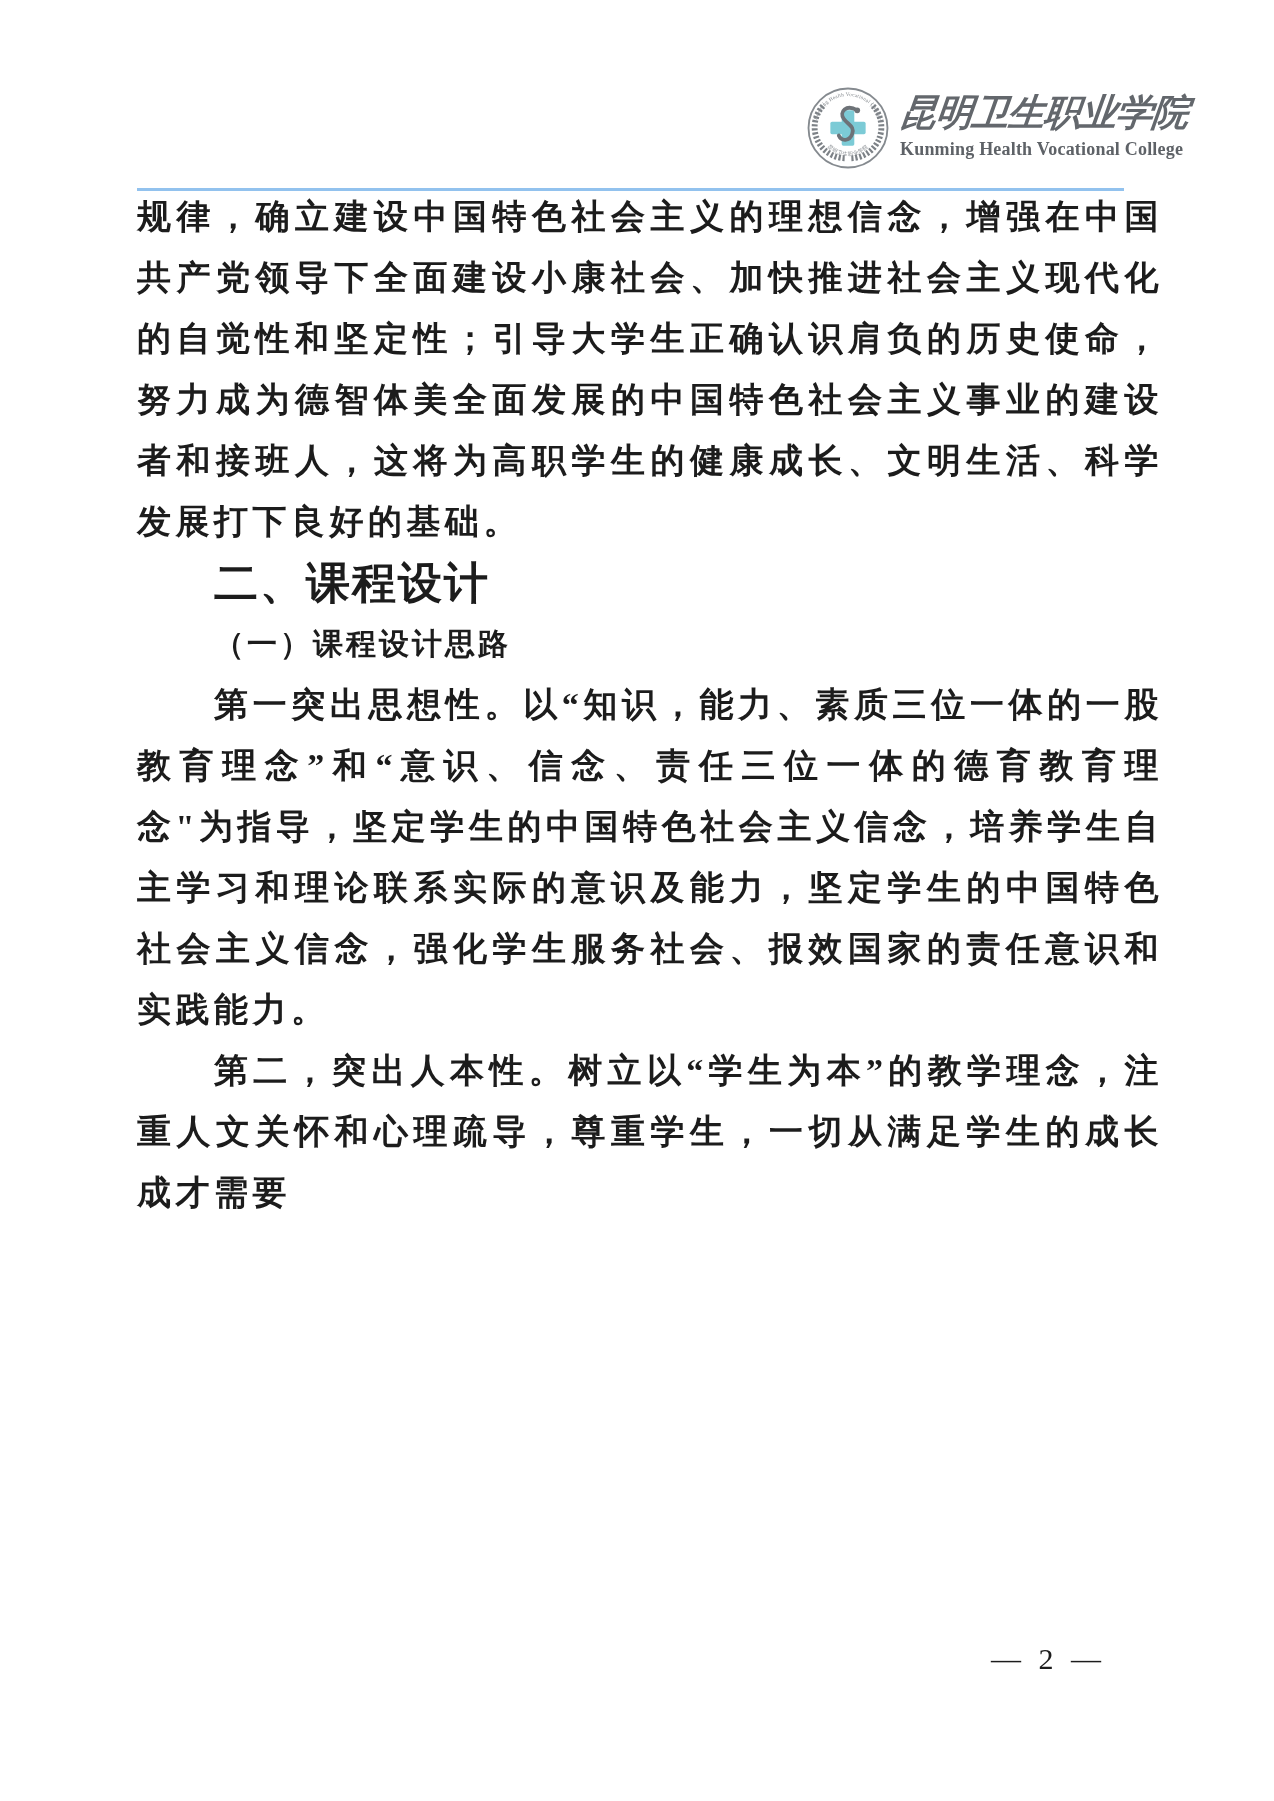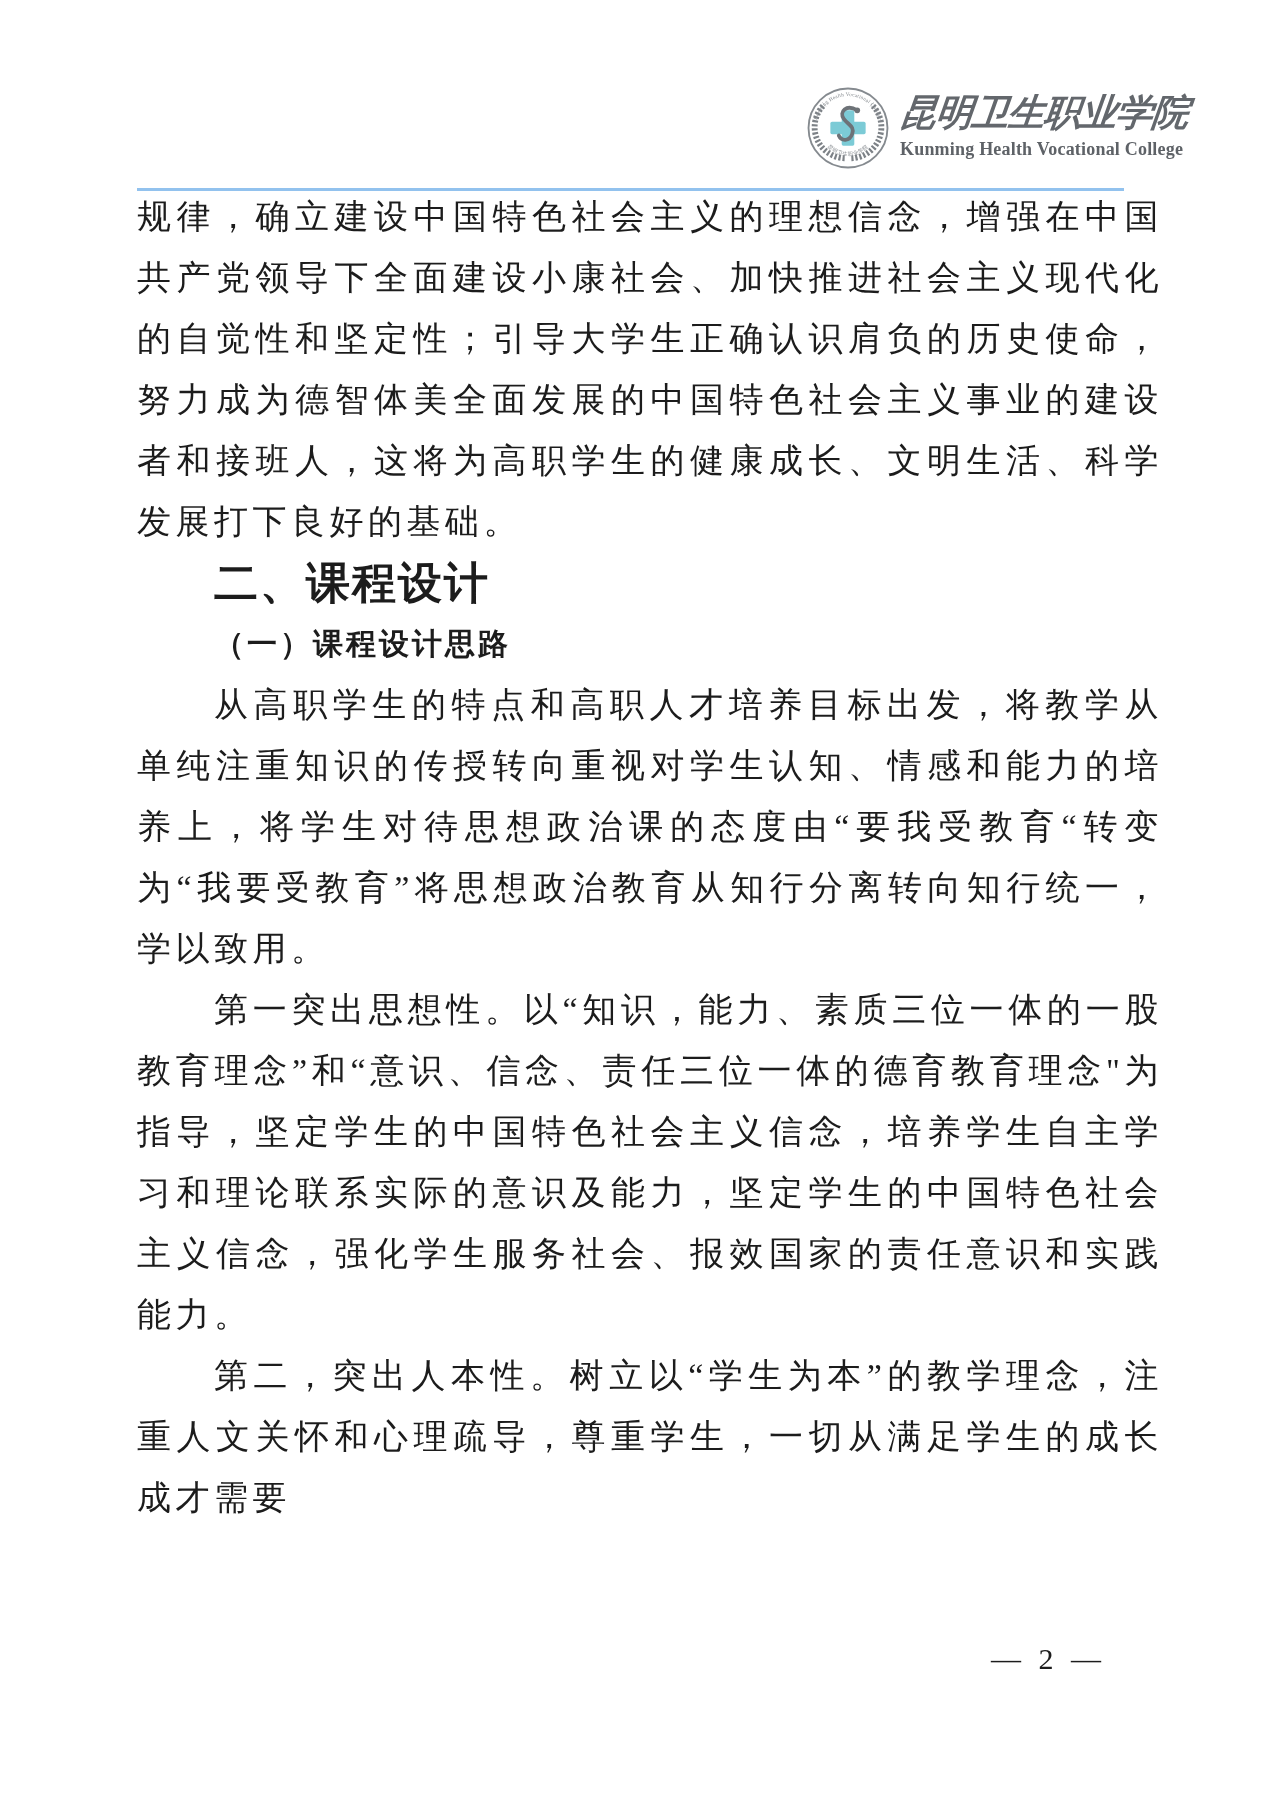"规律，确立建设中国特色社会主义的理想信念，增强在中国共产党领导下全面建设小康社会" .content p { font-weight: none -> bold }
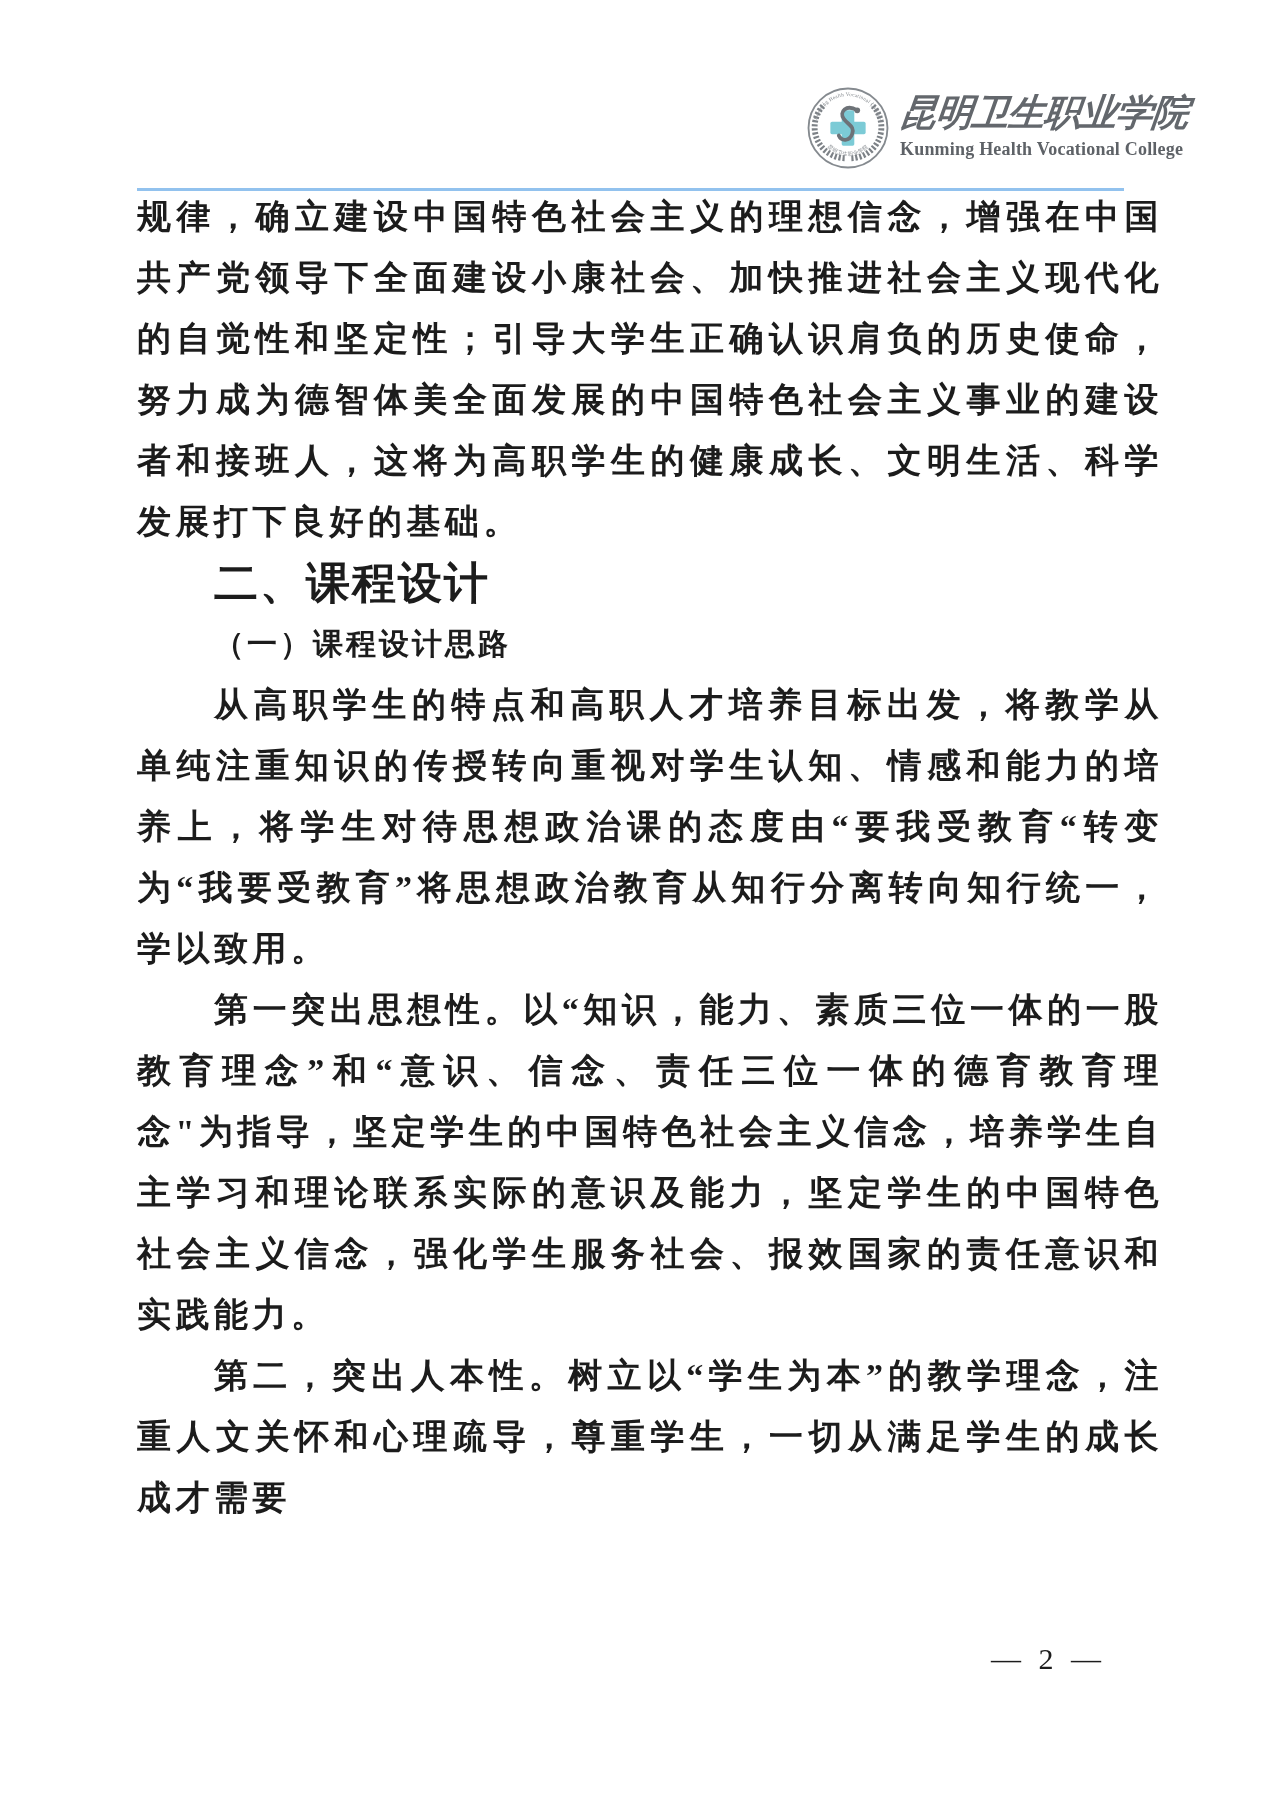"从高职学生的特点和高职人才培养目标出发，将教学从单纯注重知识的传授转向重视对学生" p { html: <p>从高职学生的特点和高职人才培养目标出发，将教学从单纯注重知识的传授转向重视对学生认知、情感和能力的培养上，将学生对待思想政治课的态度由“要我受教育“转变为“我要受教育”将思想政治教育从知行分离转向知行统一，学以致用。</p> -> none }
